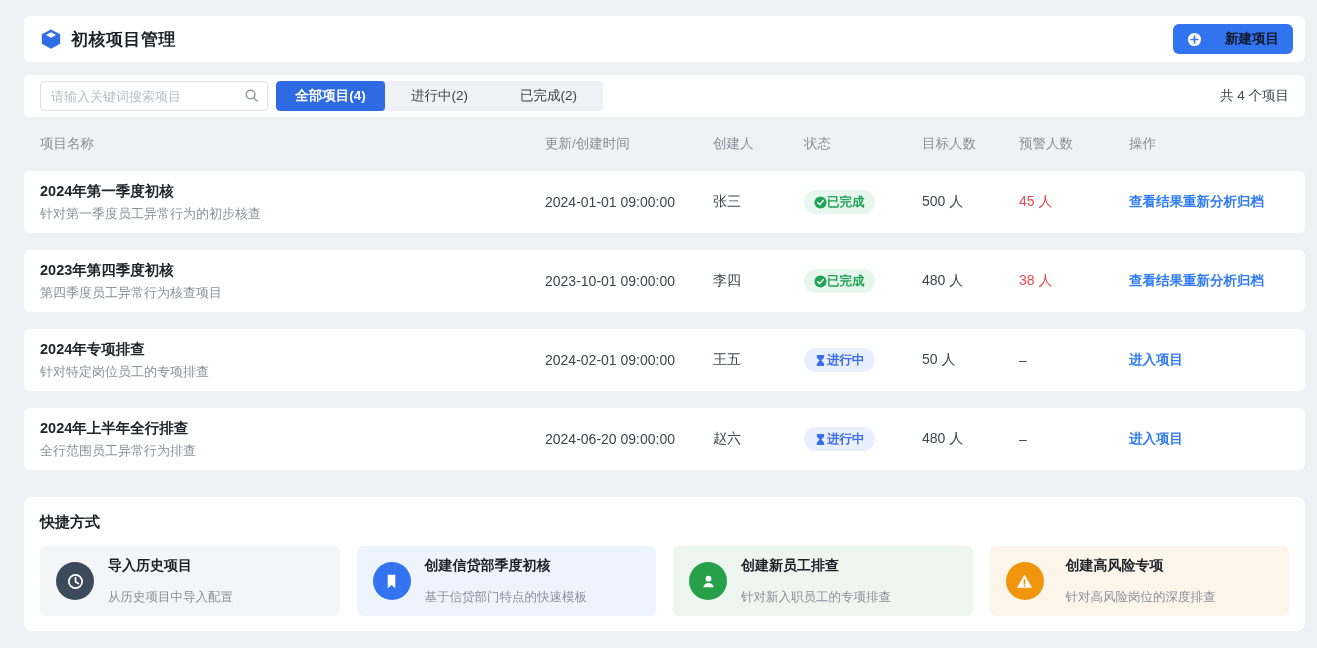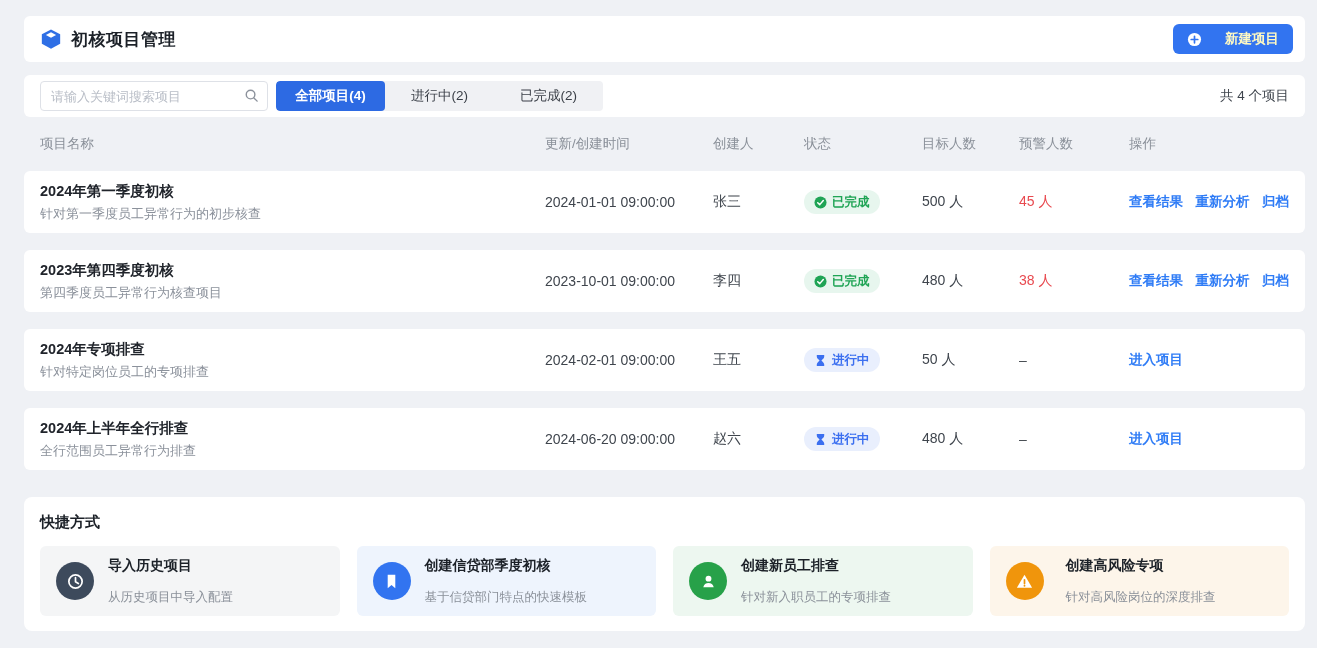"新建项目" .btn-primary { color: #fef9c3 -> #0f172a }
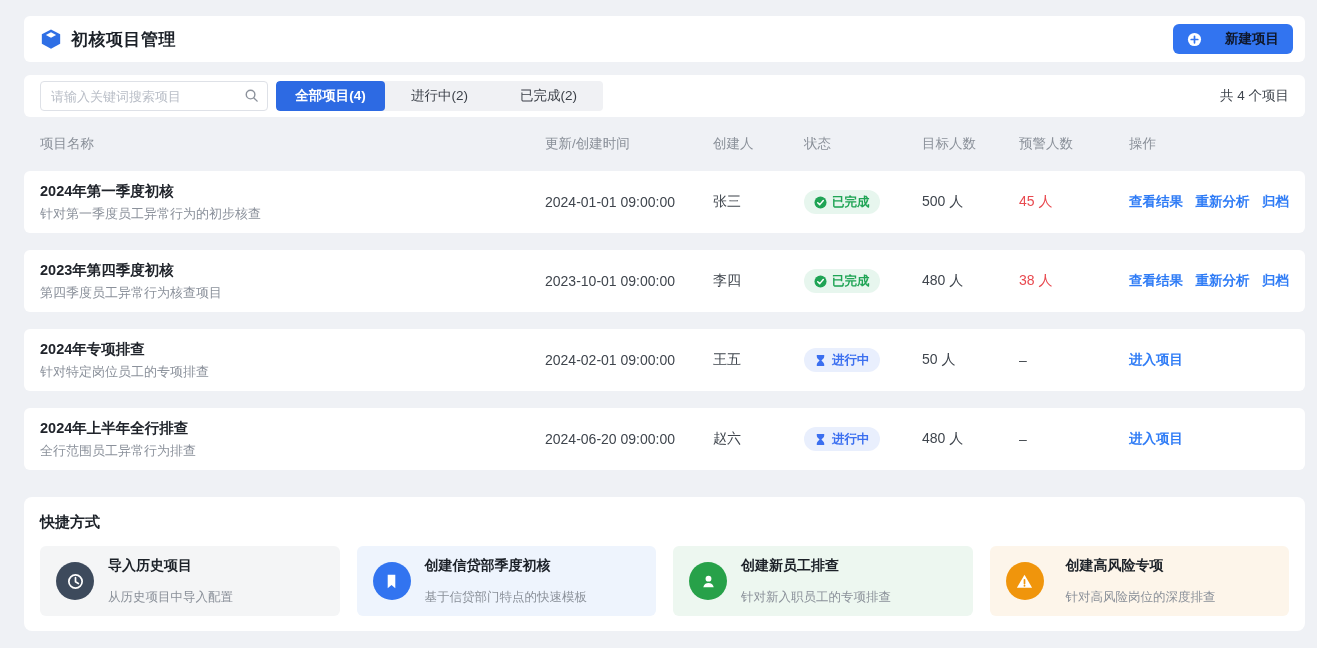"已完成" .badge { gap: 5px -> none }
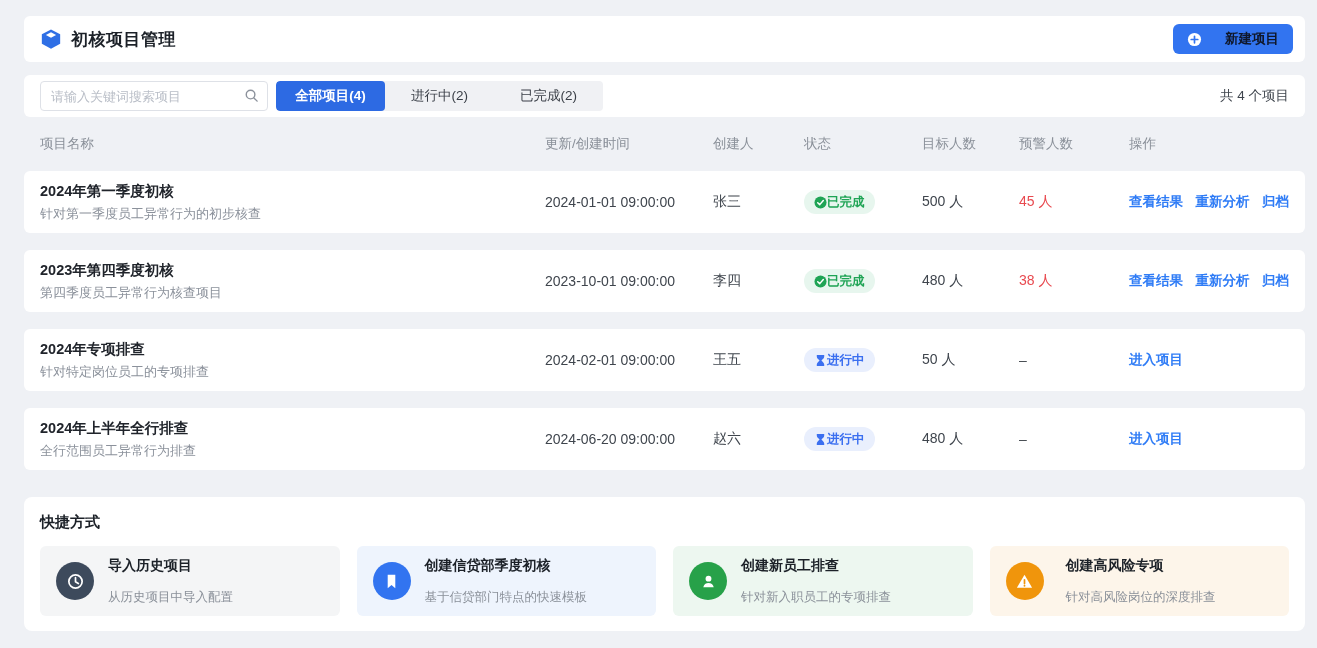"查看结果" .cell-actions { gap: 11px -> none; justify-content: space-between -> none }
